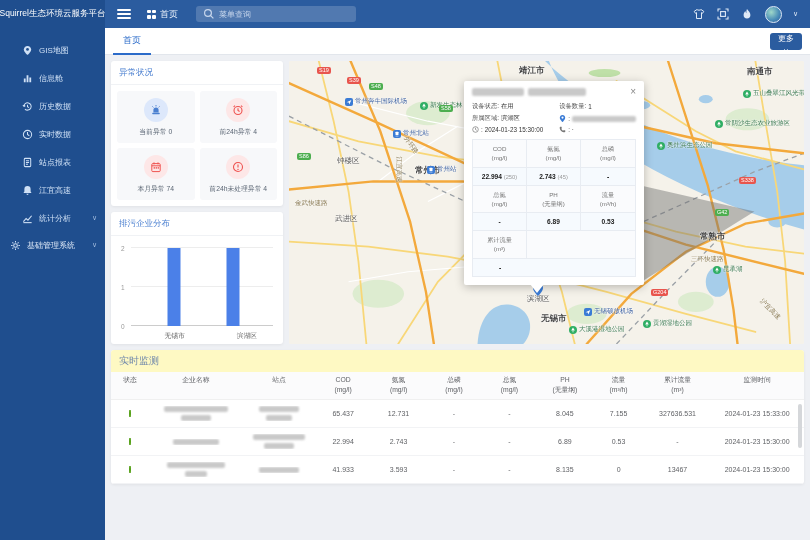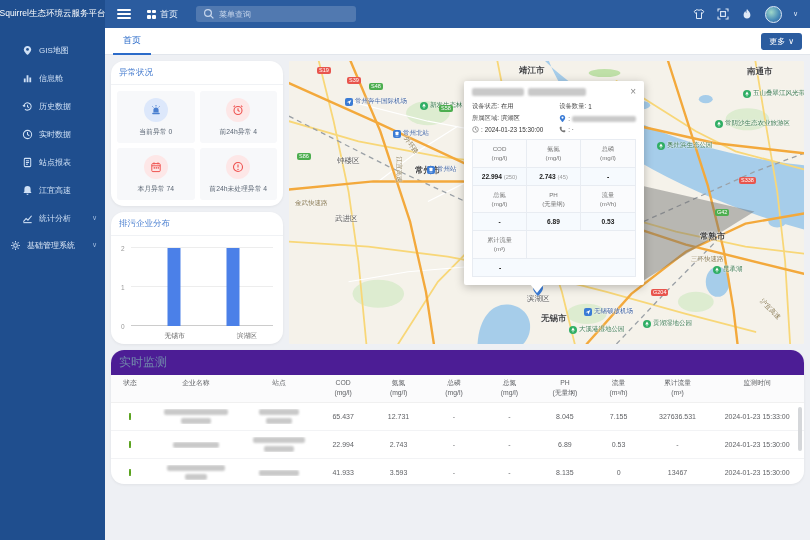"更多" .morebtn { flex-direction: none -> column }
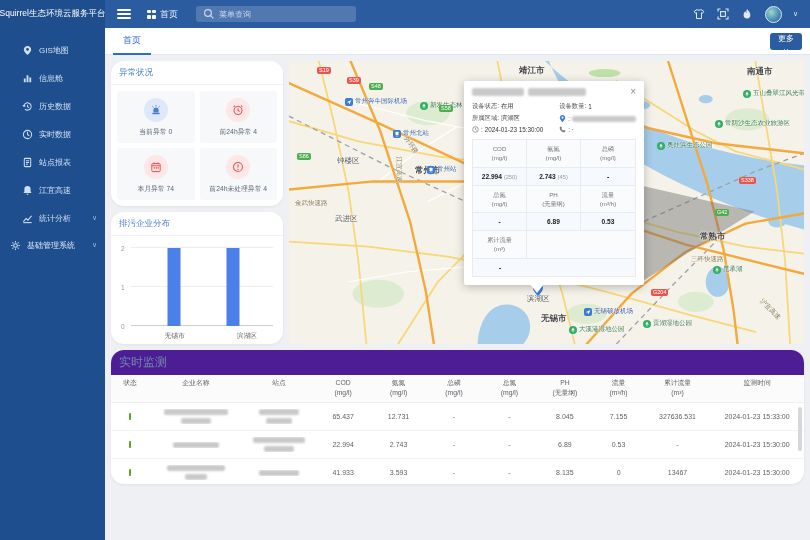"异常状况" .card { border-radius: 13px -> 3px }
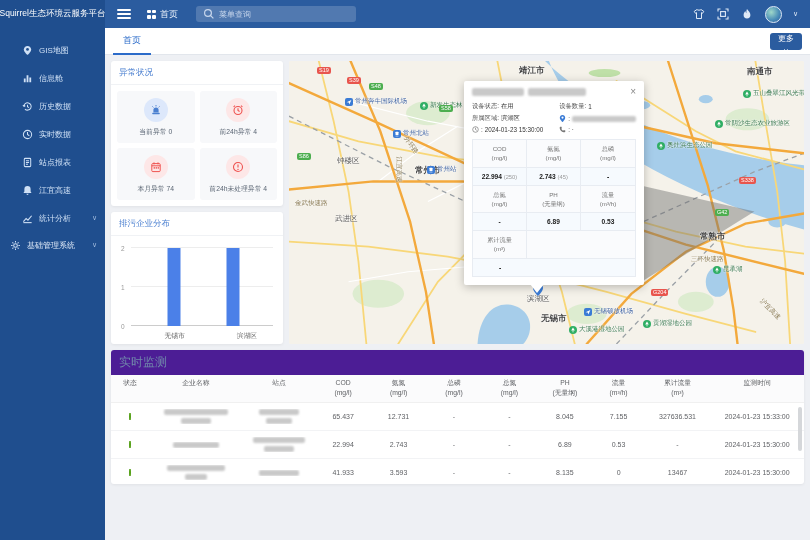"实时监测" .mtitle { background: #4c1d95 -> #fef9c3; font-size: 12px -> 10px }
